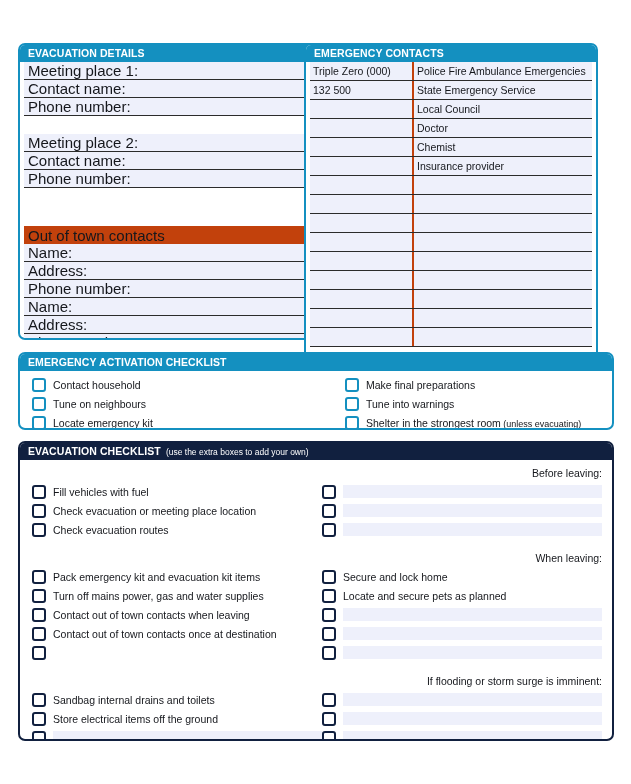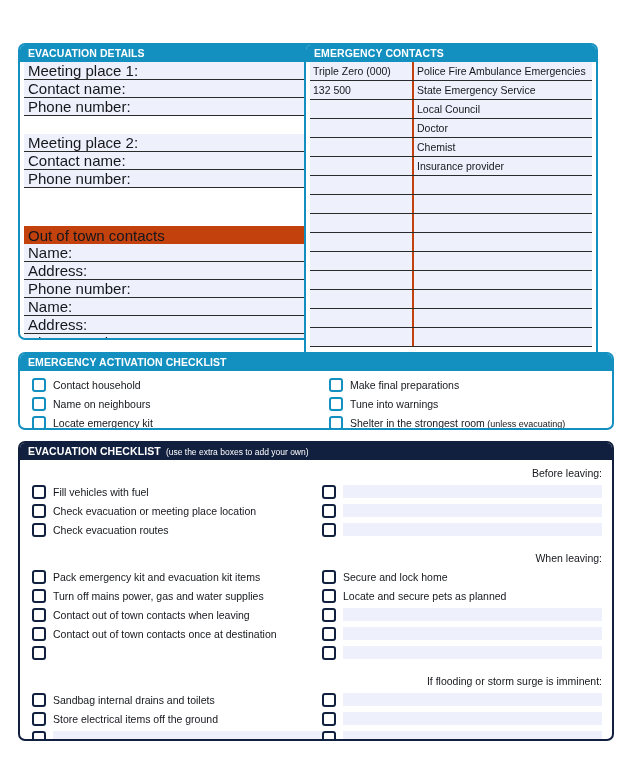"Contact household" .two-col { gap: 1px -> 17px }
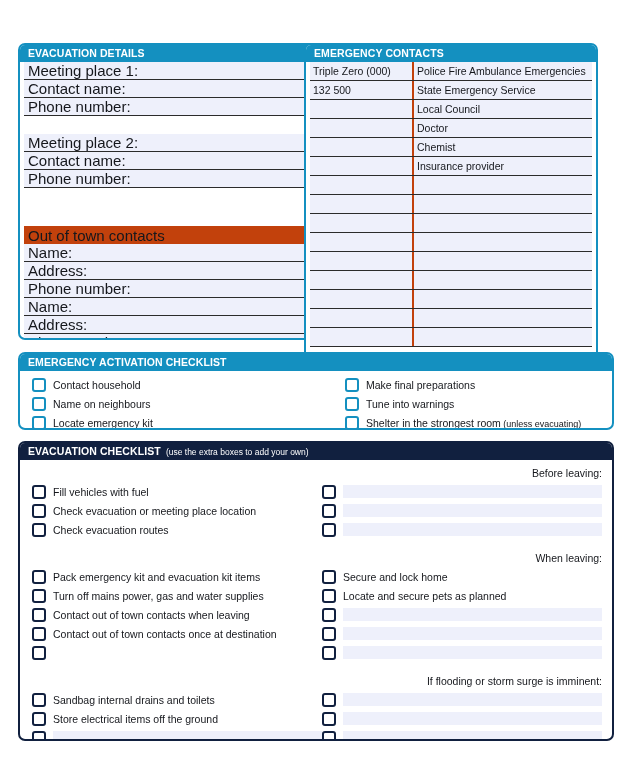"Name on neighbours" span { text: Name -> Tune }
